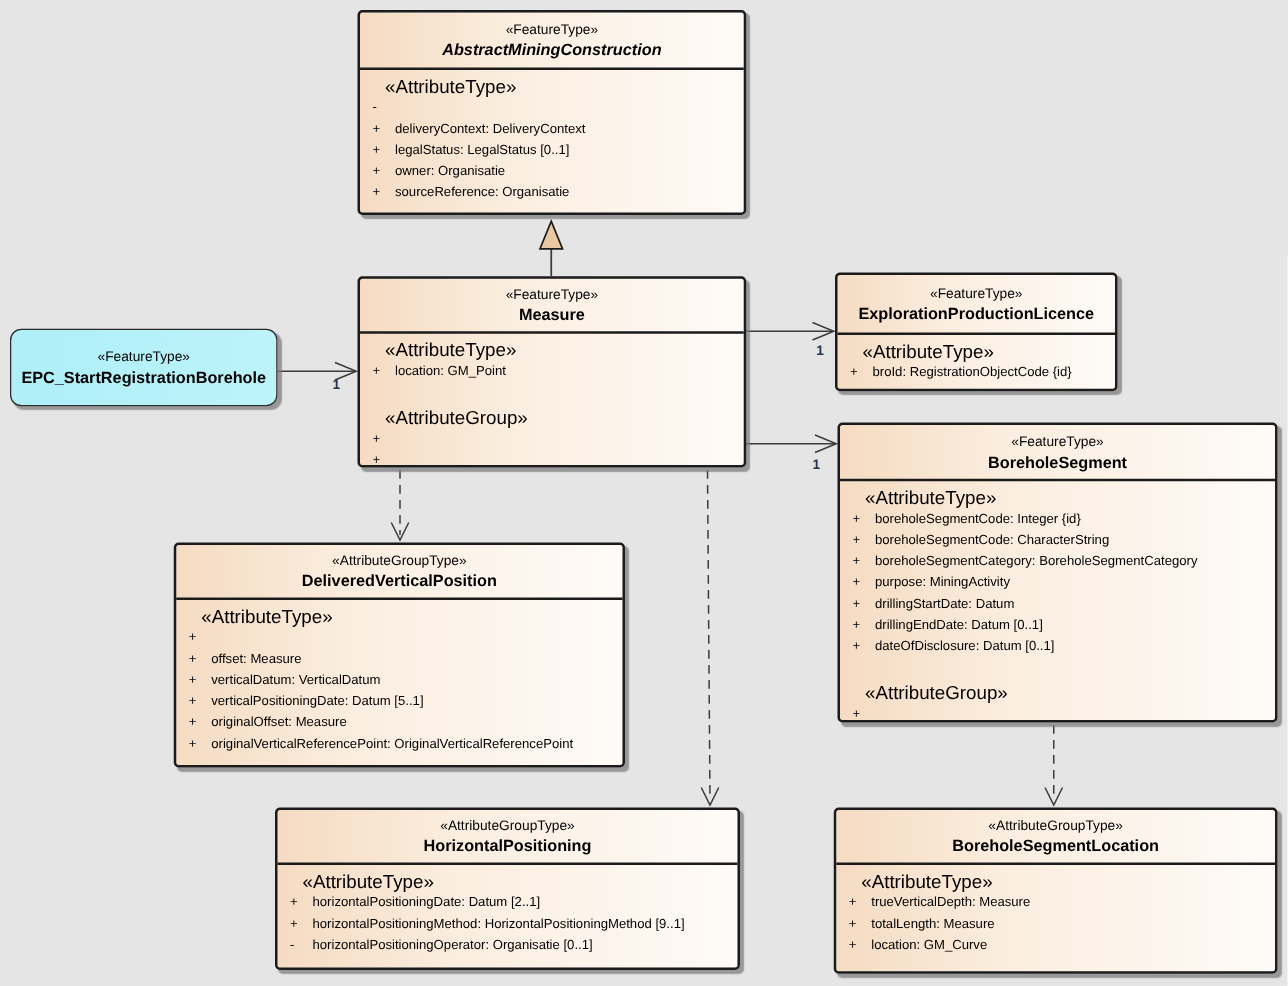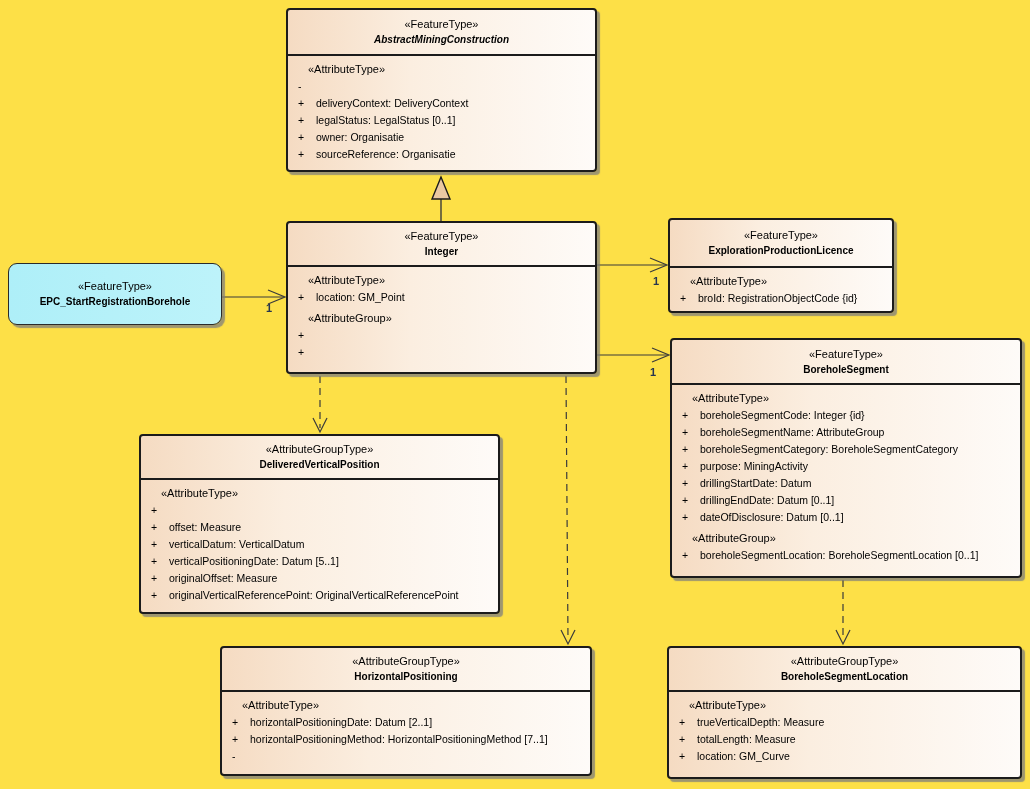"«FeatureType»" #canvas { background: #fde047 -> #e5e5e5 }
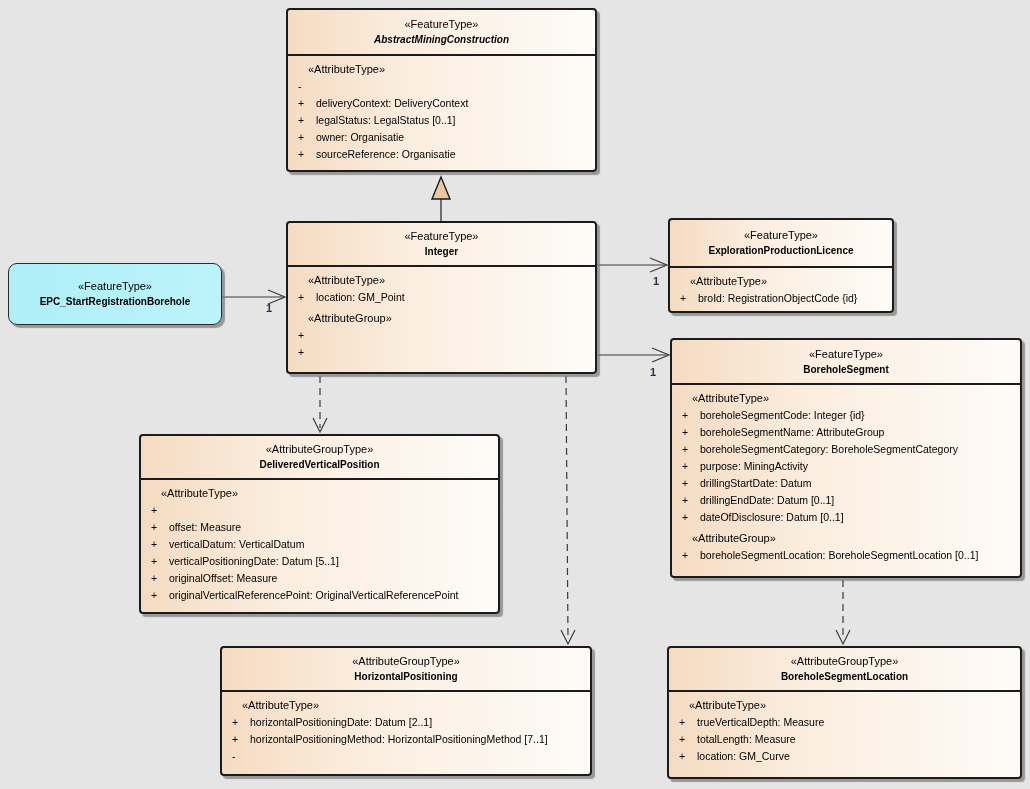"AbstractMiningConstruction" .cname { font-size: 10px -> 13px }
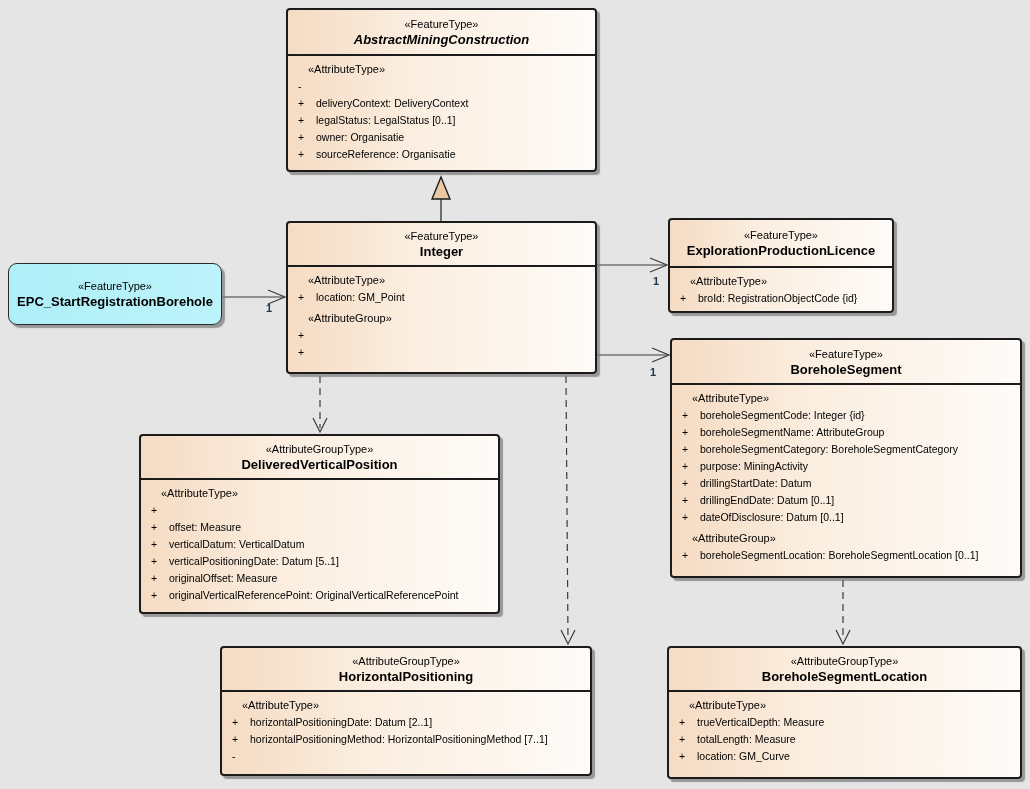"«AttributeType»" .stereo { font-size: 11px -> 15px }
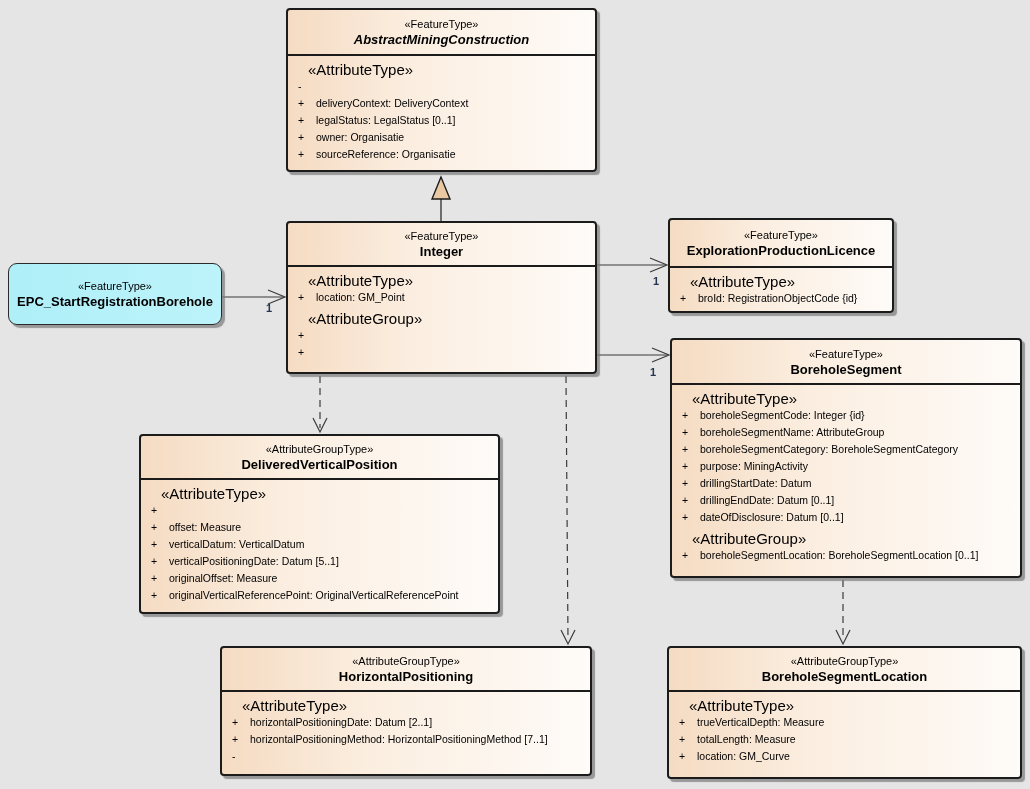"Integer" div.cname { text: Integer -> Measure }
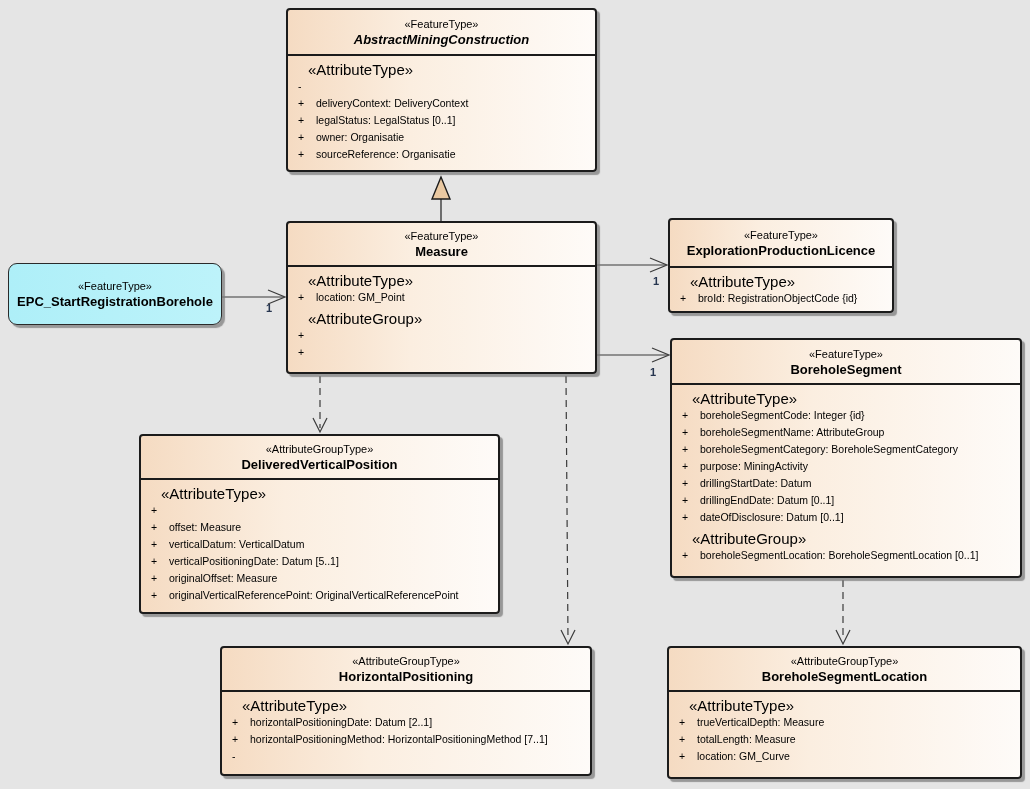"«AttributeGroup»" .stereo.gap { margin-top: 4px -> 20px }
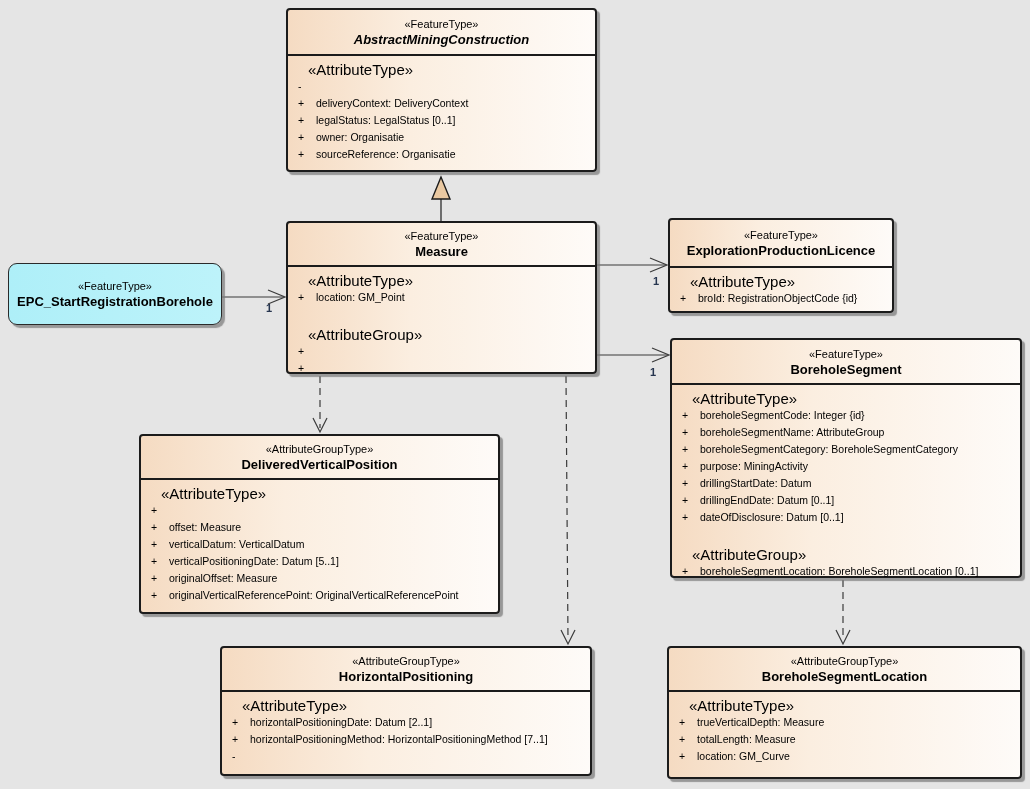"boreholeSegmentName: AttributeGroup" span.txt { text: boreholeSegmentName: AttributeGroup -> boreholeSegmentCode: CharacterString }
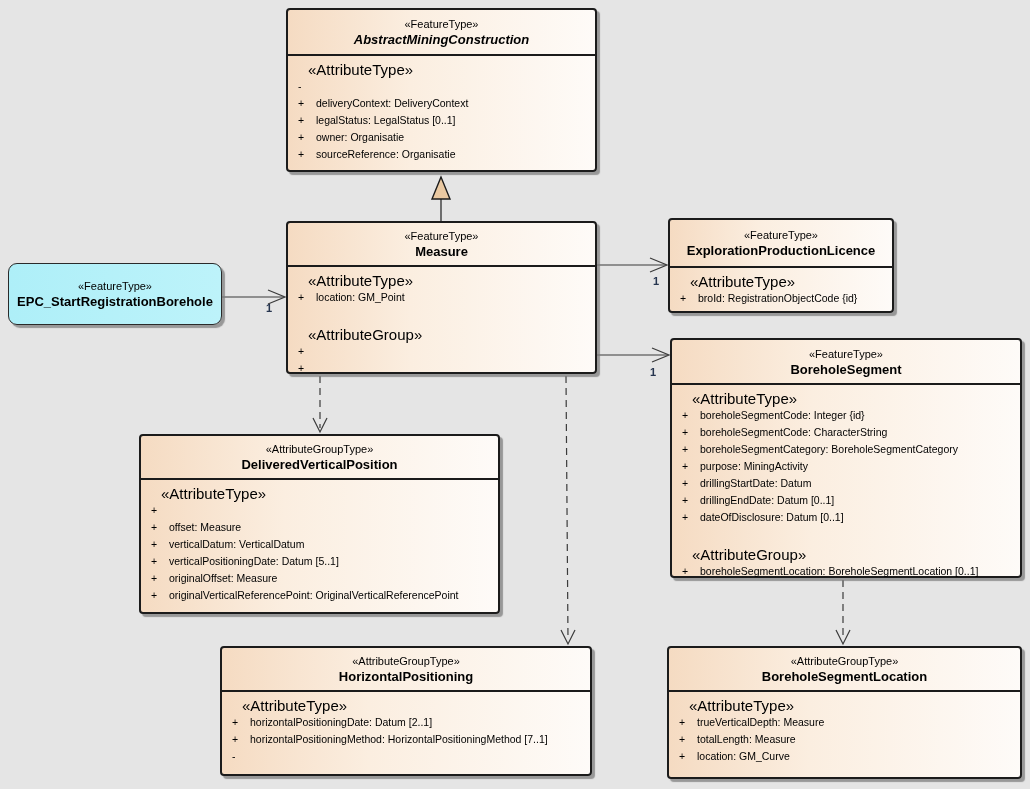"boreholeSegmentLocation:" span.txt { html: <span>boreholeSegmentLocation: BoreholeSegmentLocation [0..1]</span> -> none }
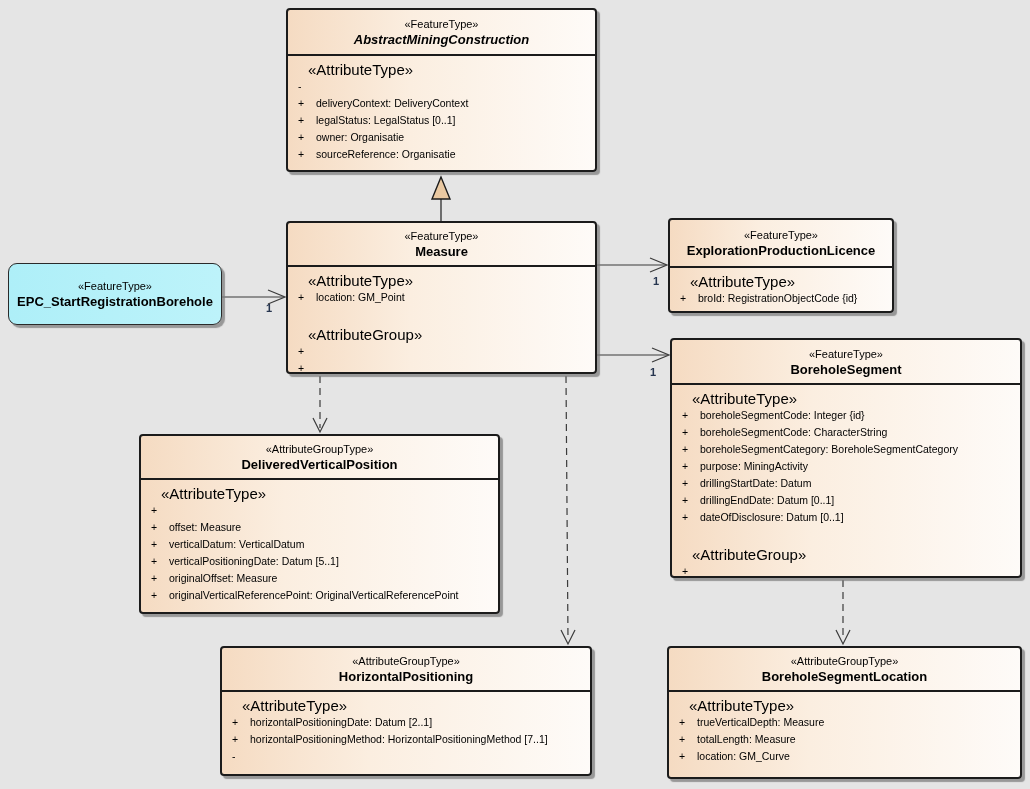"horizontalPositioningMethod:" span.txt { text: 7..1 -> 9..1 }
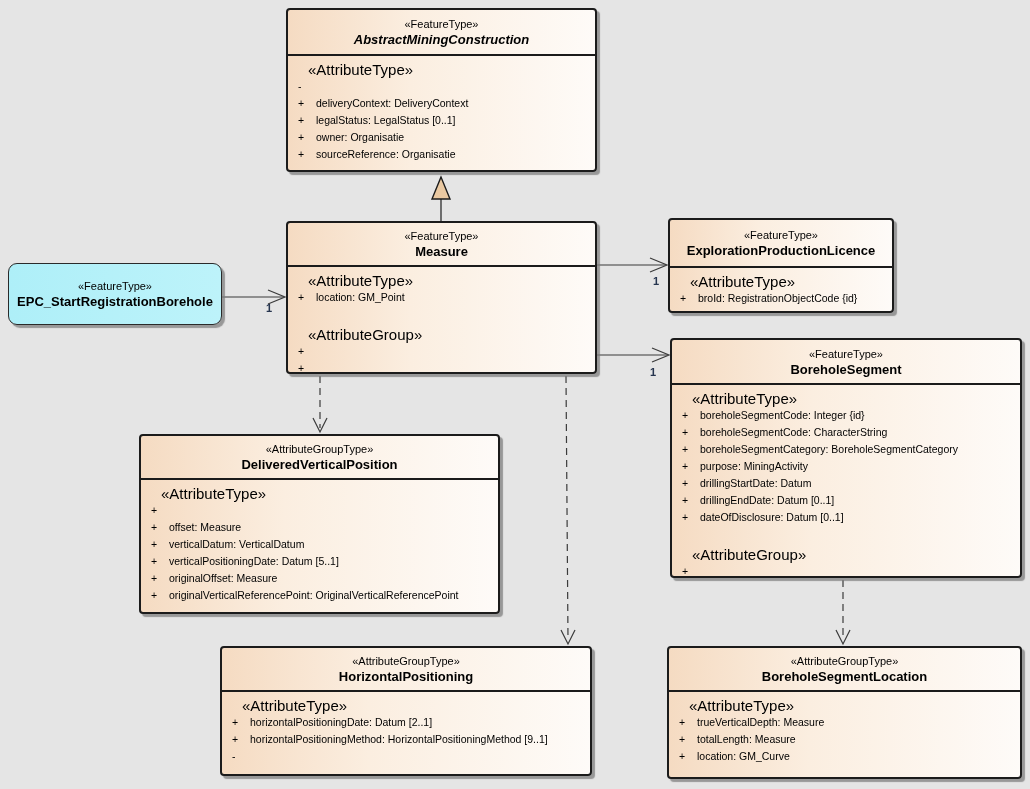"horizontalPositioningOperator:" span.txt { html: none -> <span>horizontalPositioningOperator: Organisatie [0..1]</span> }
